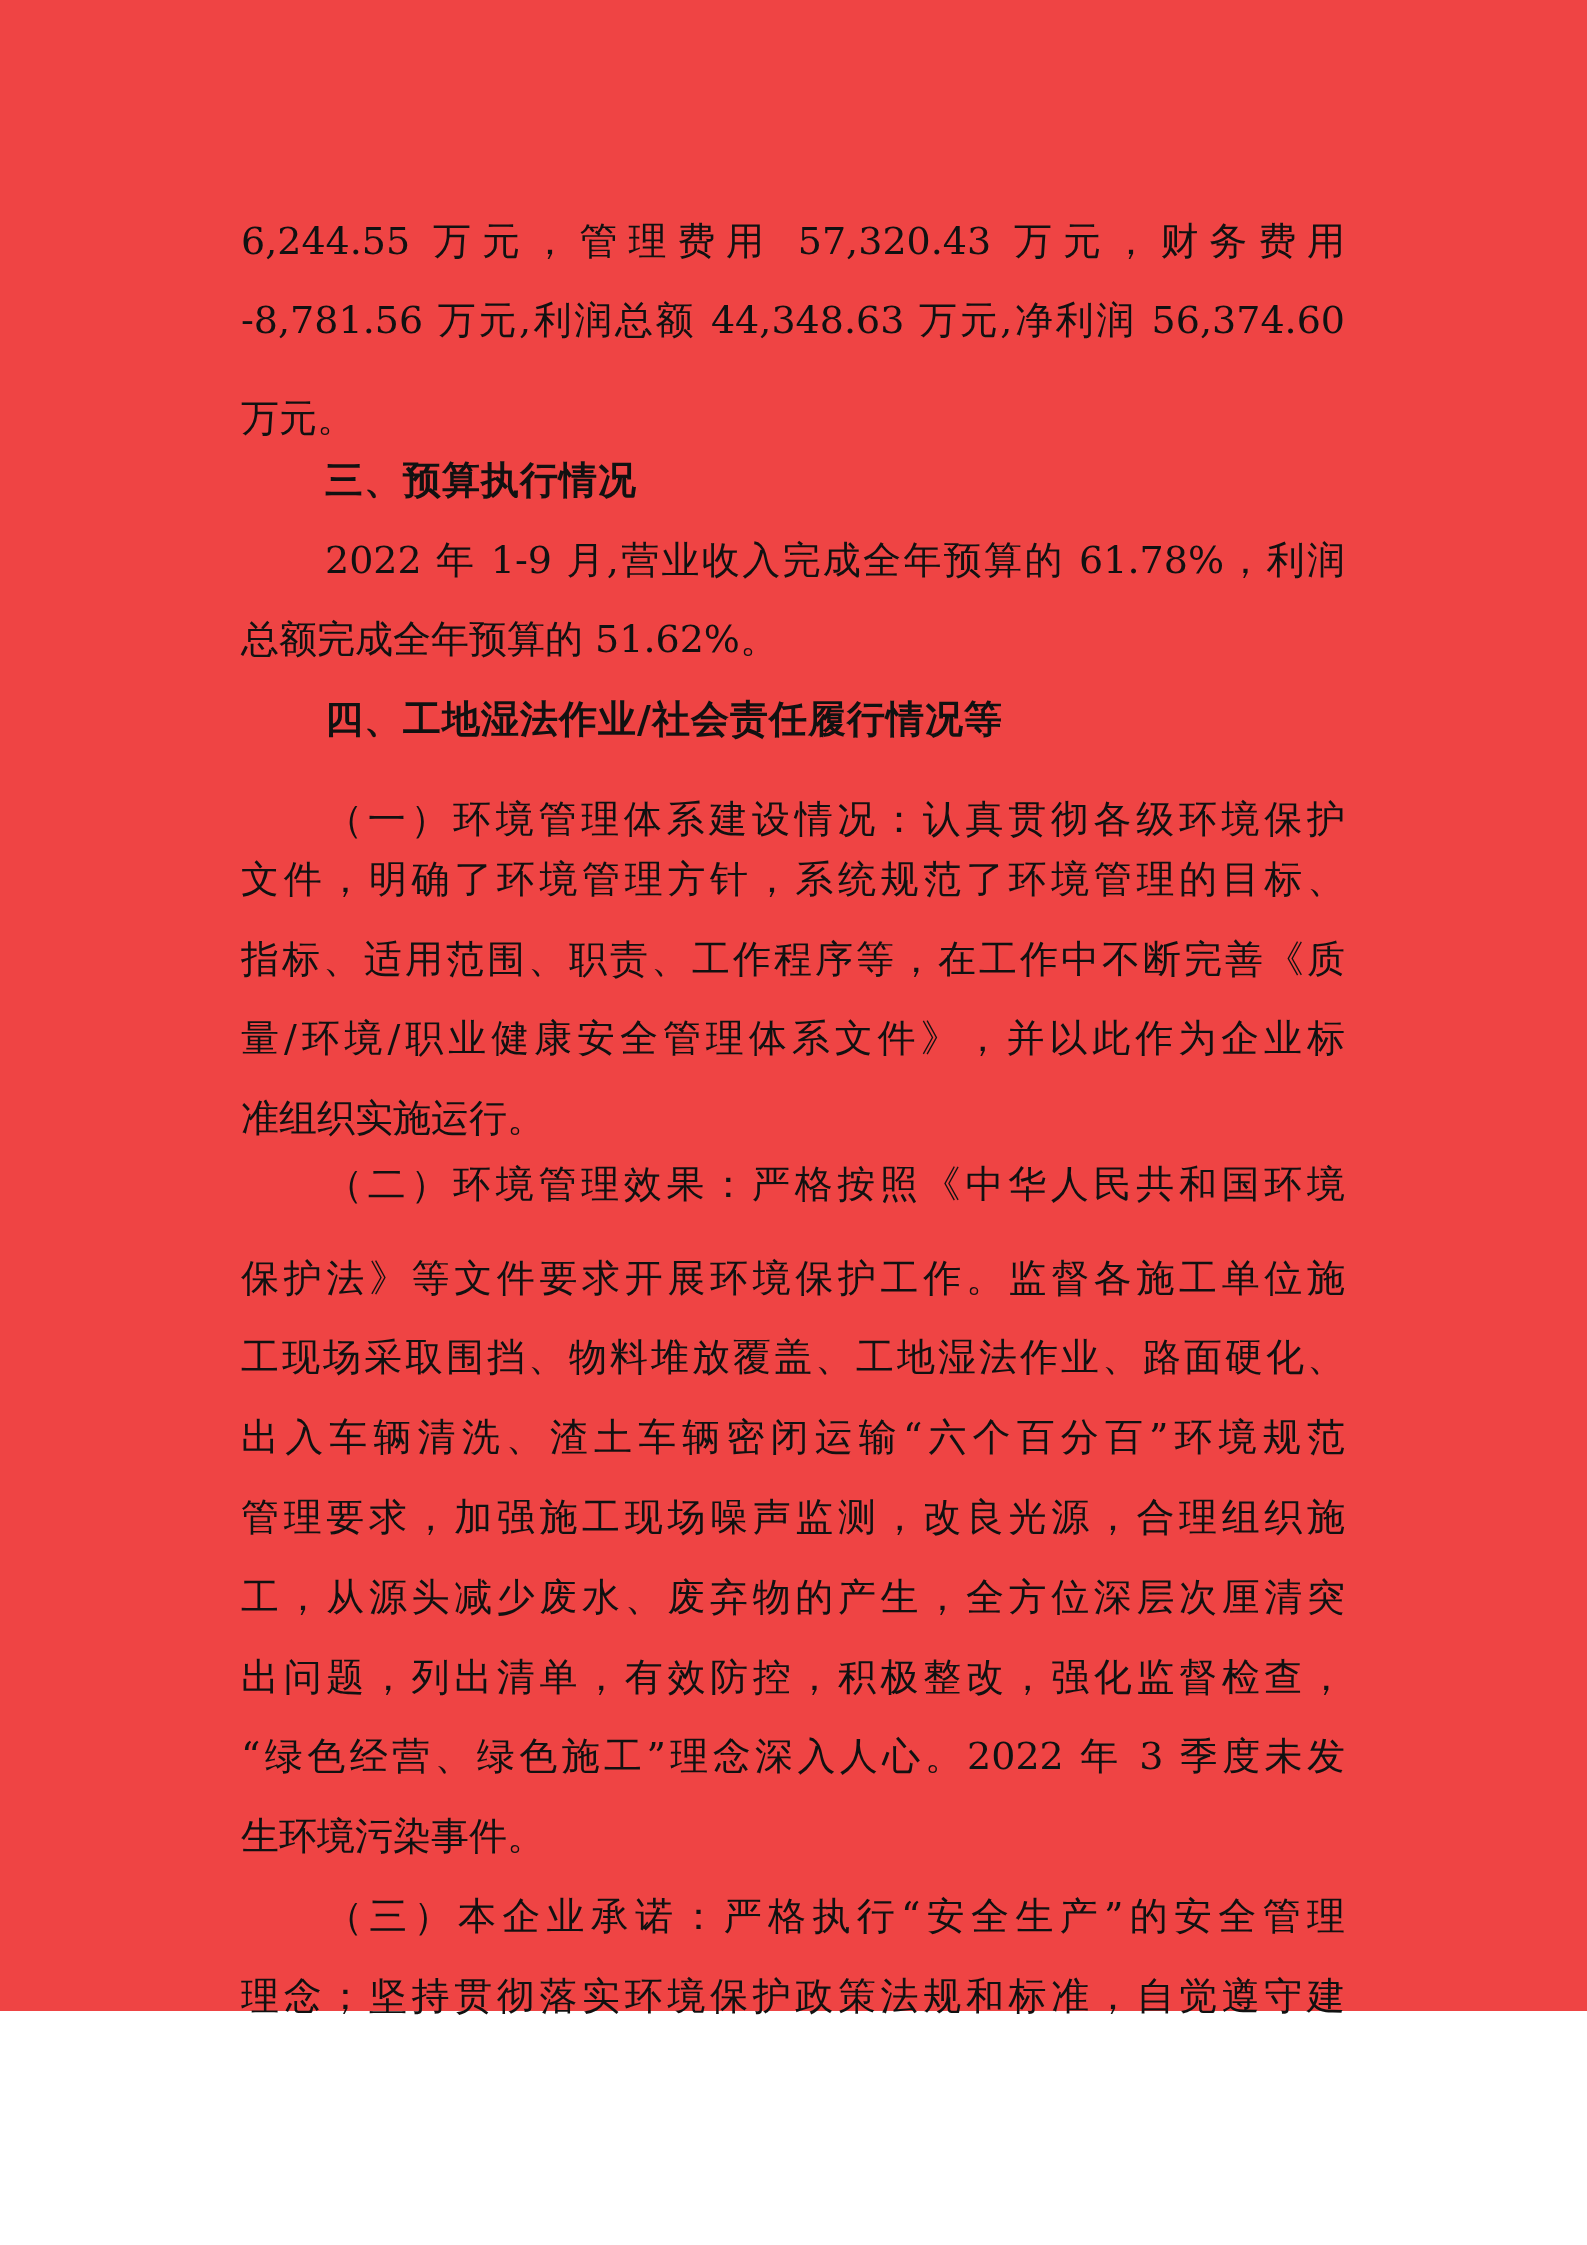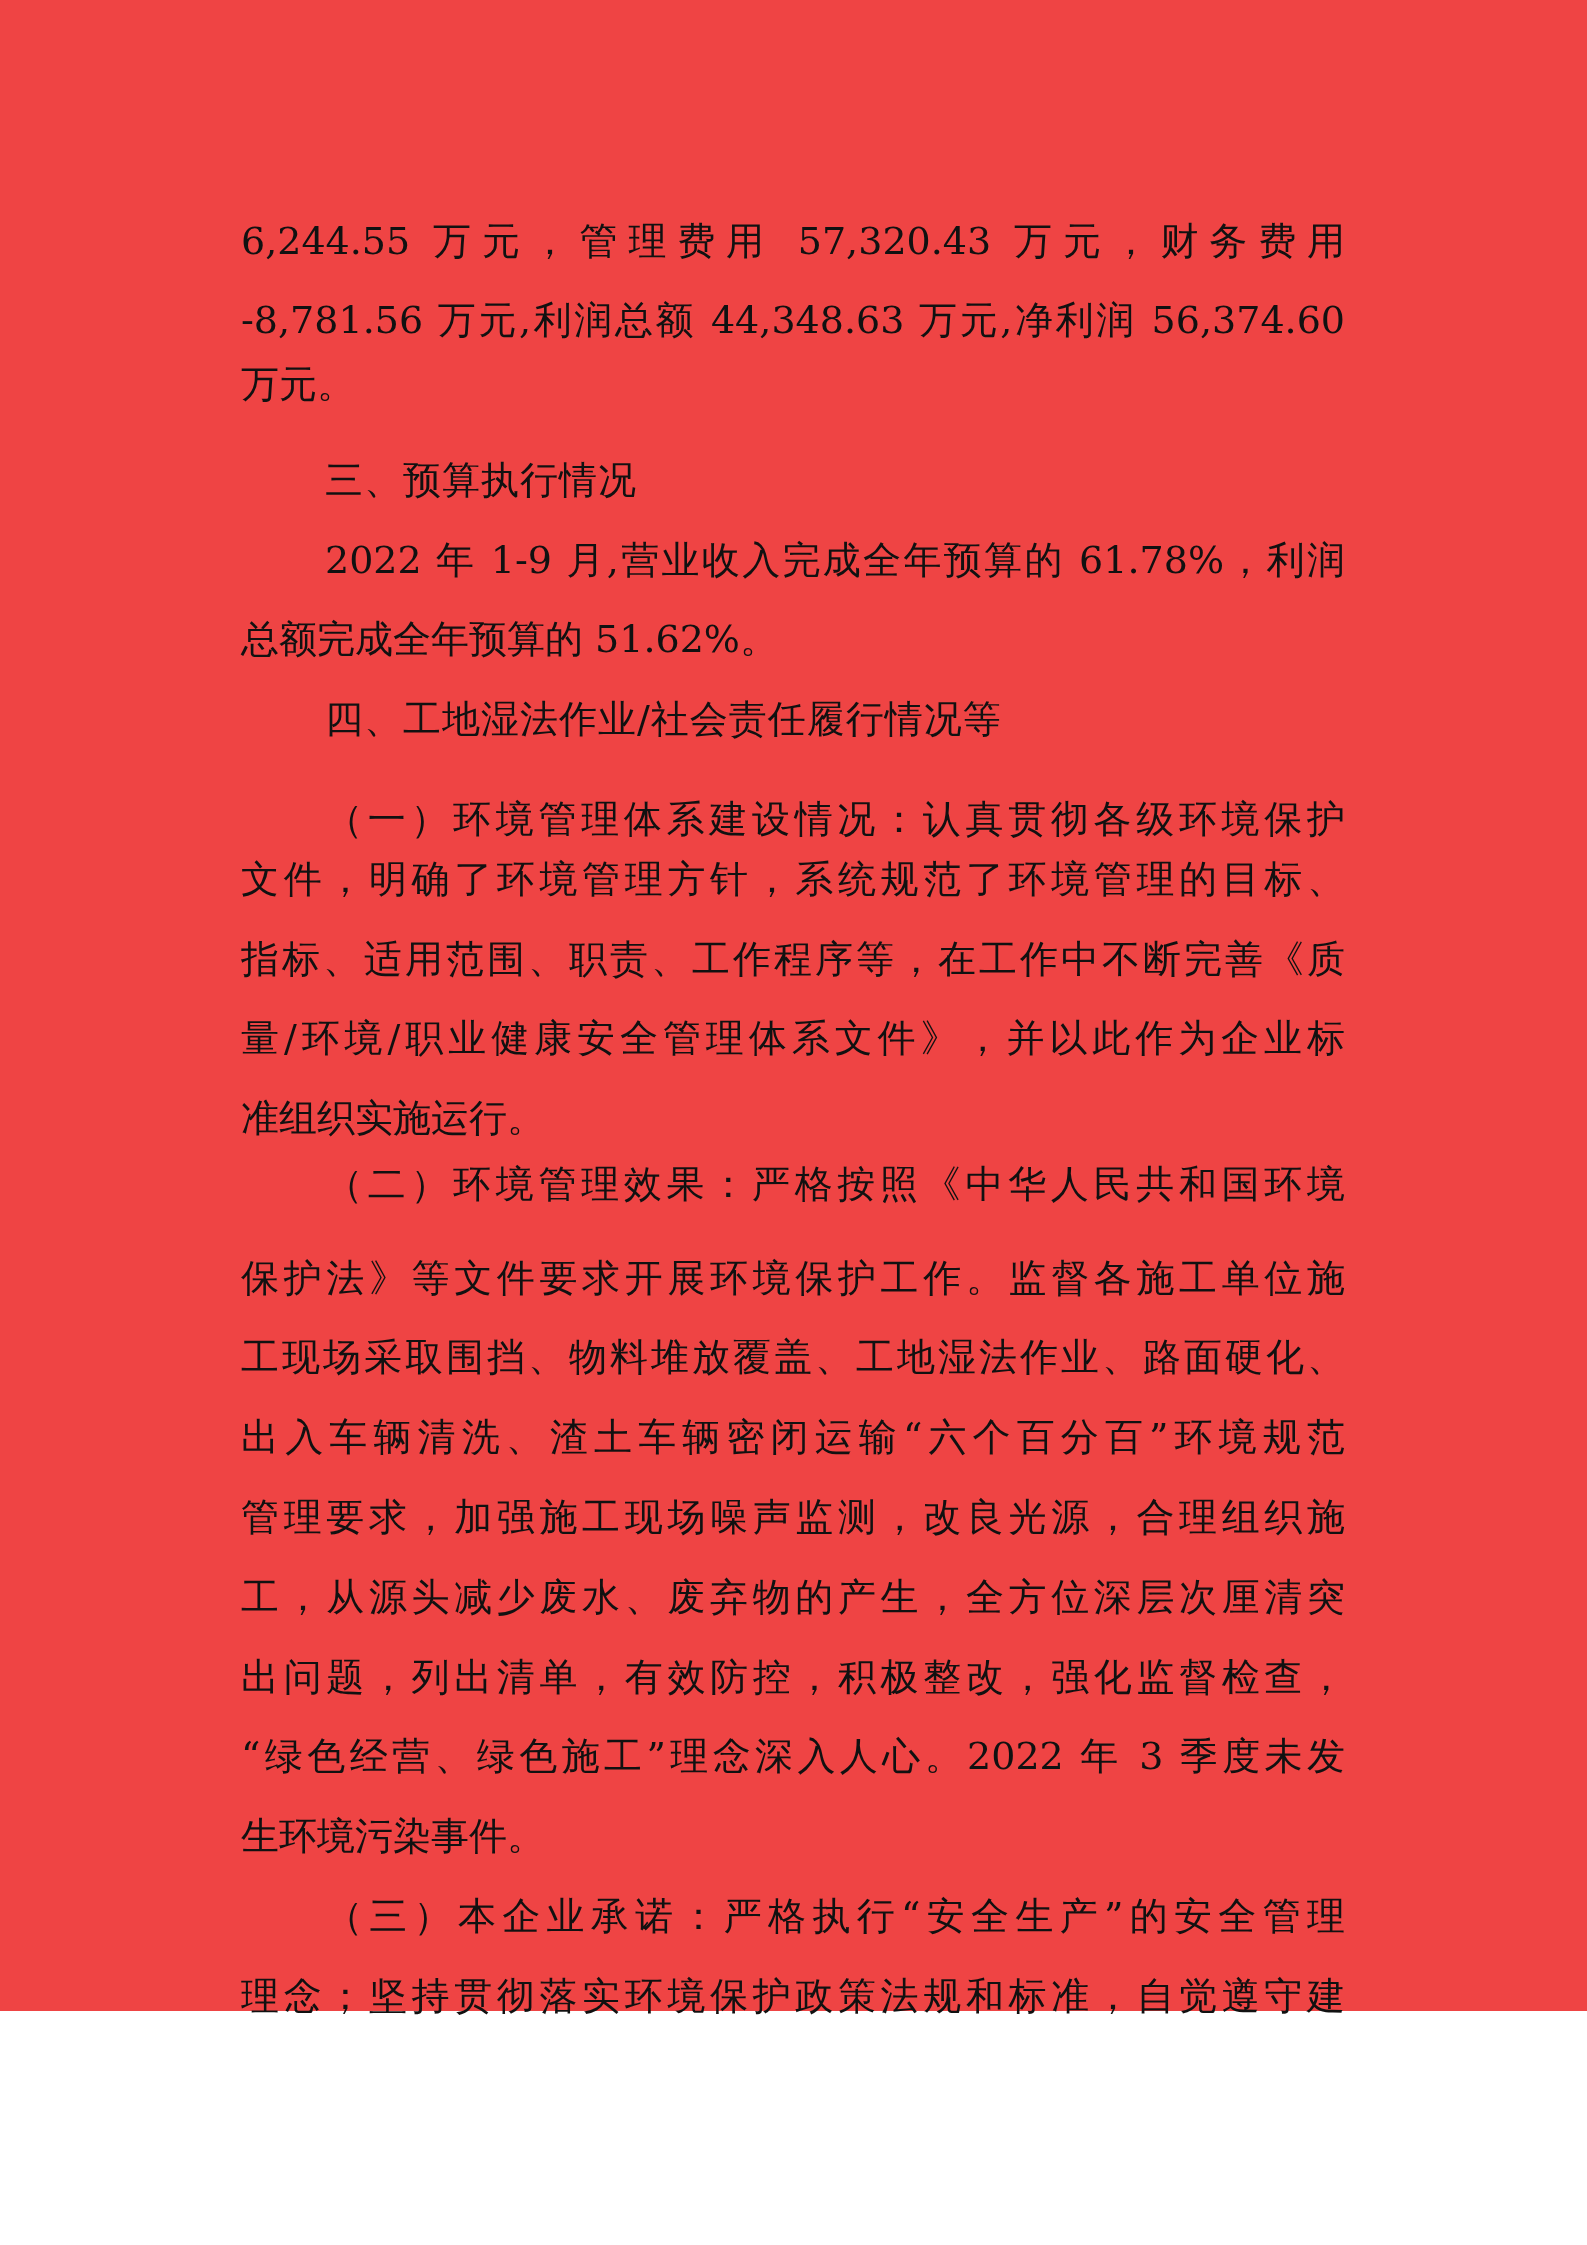"万元。" div.line { top: 354px -> 388px }
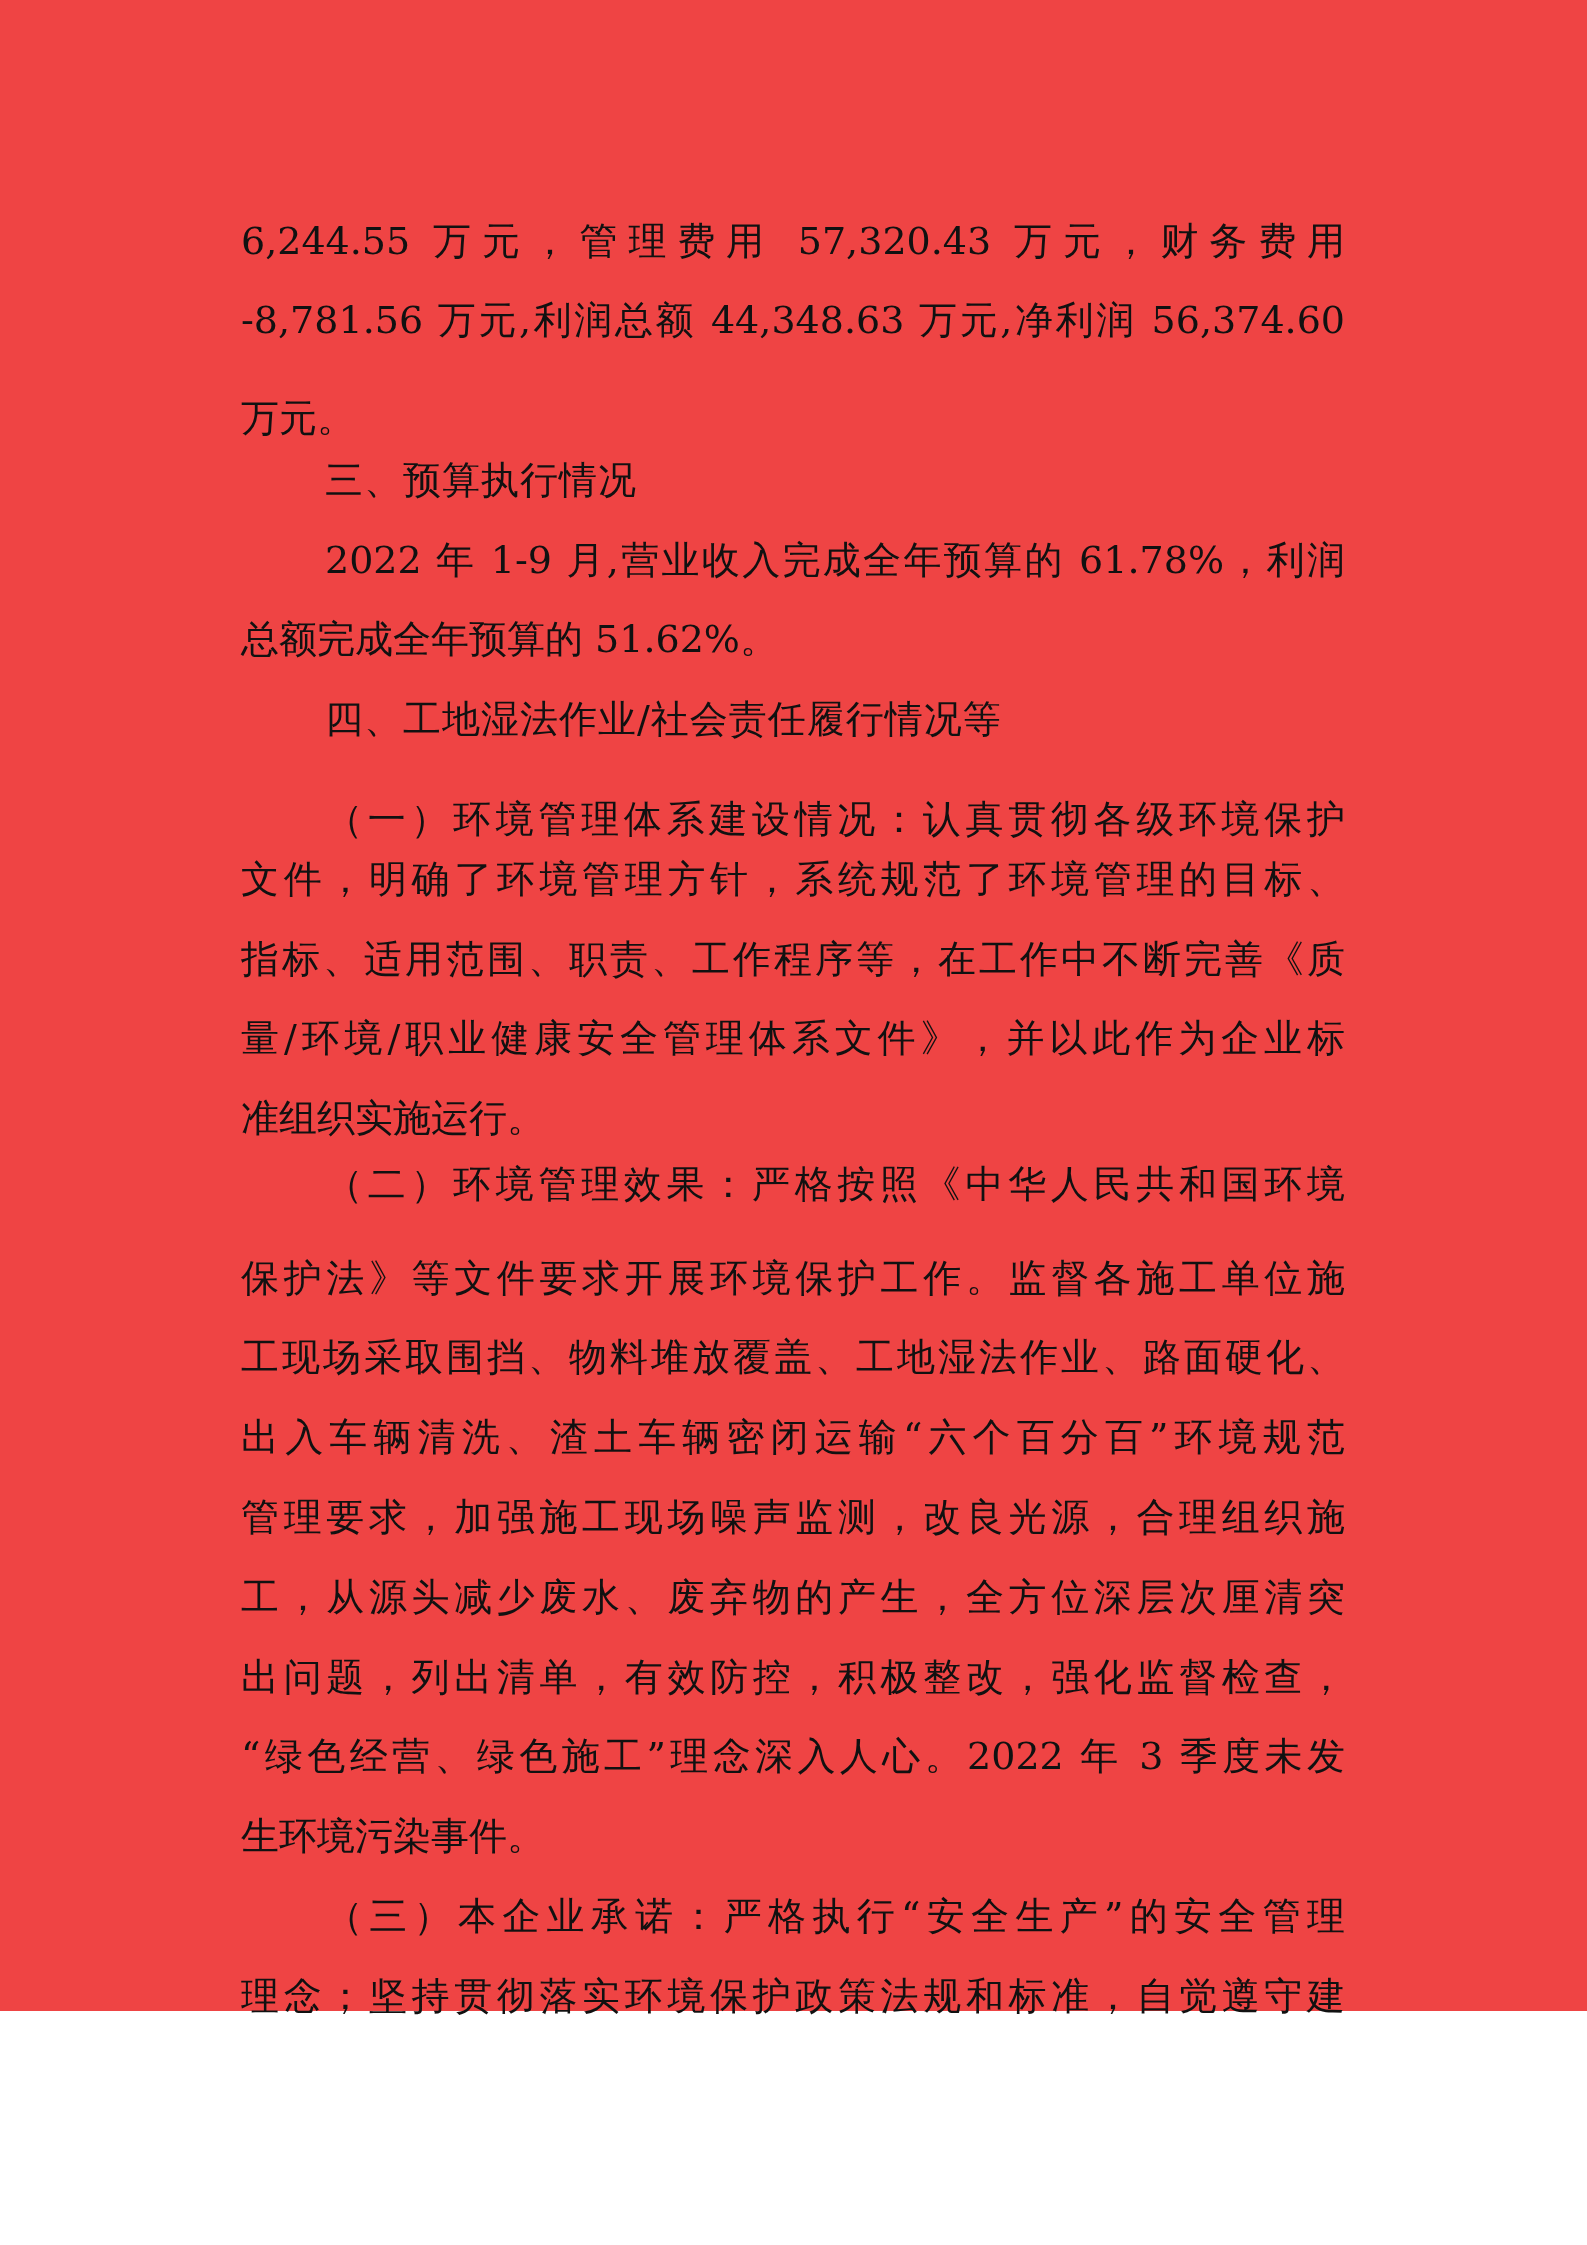"三、预算执行情况" .heading { font-weight: normal -> bold }
